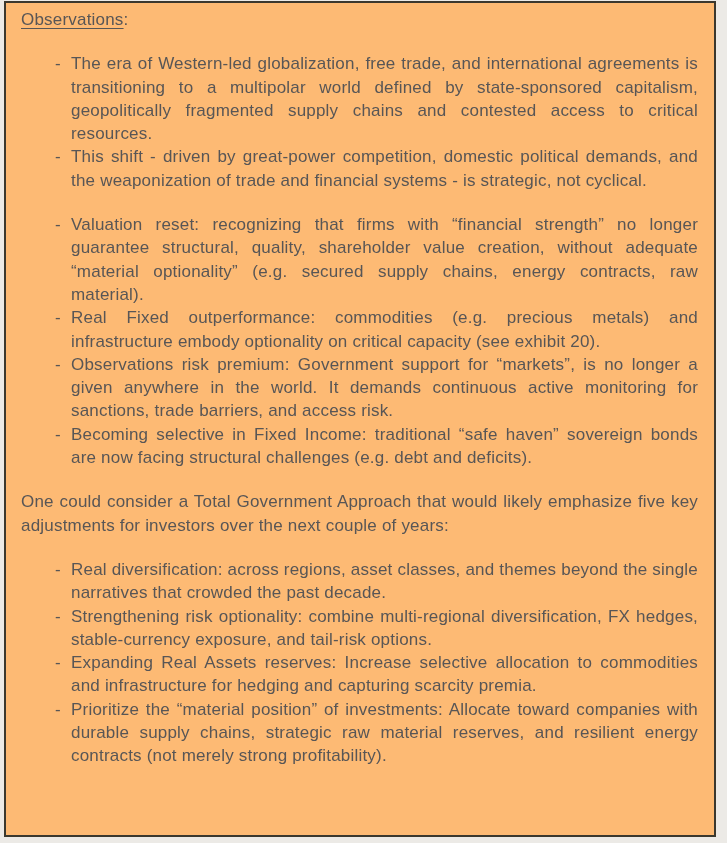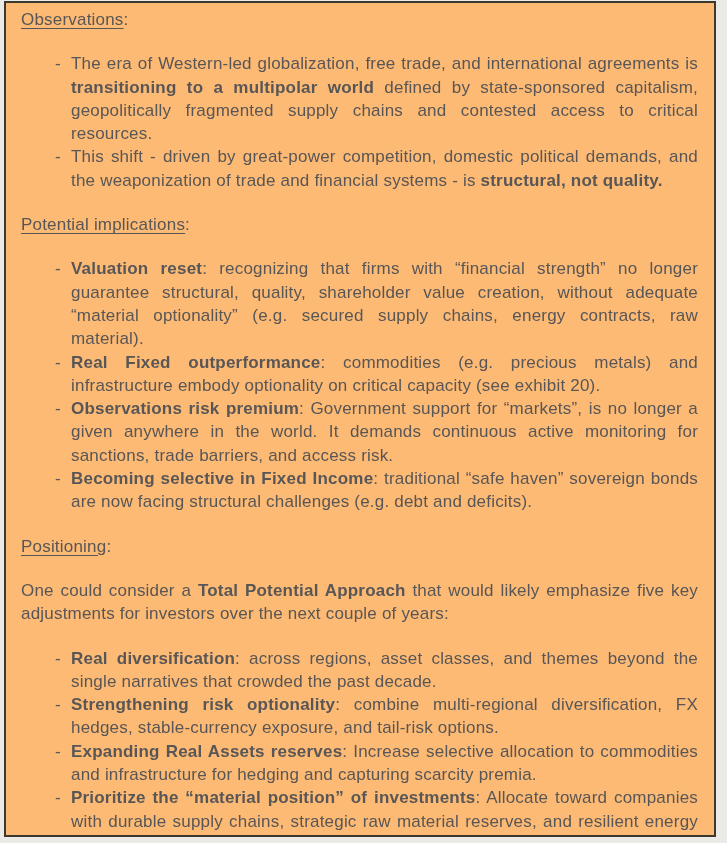"transitioning to a multipolar world" .b { font-weight: bold -> normal }
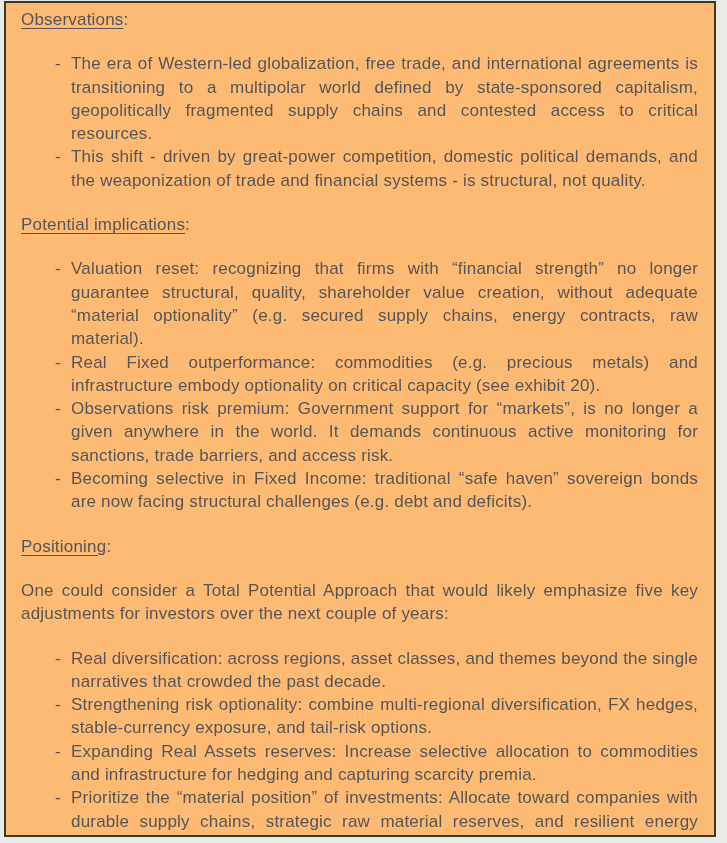"structural, not quality." span.b { text: structural, not quality -> strategic, not cyclical }
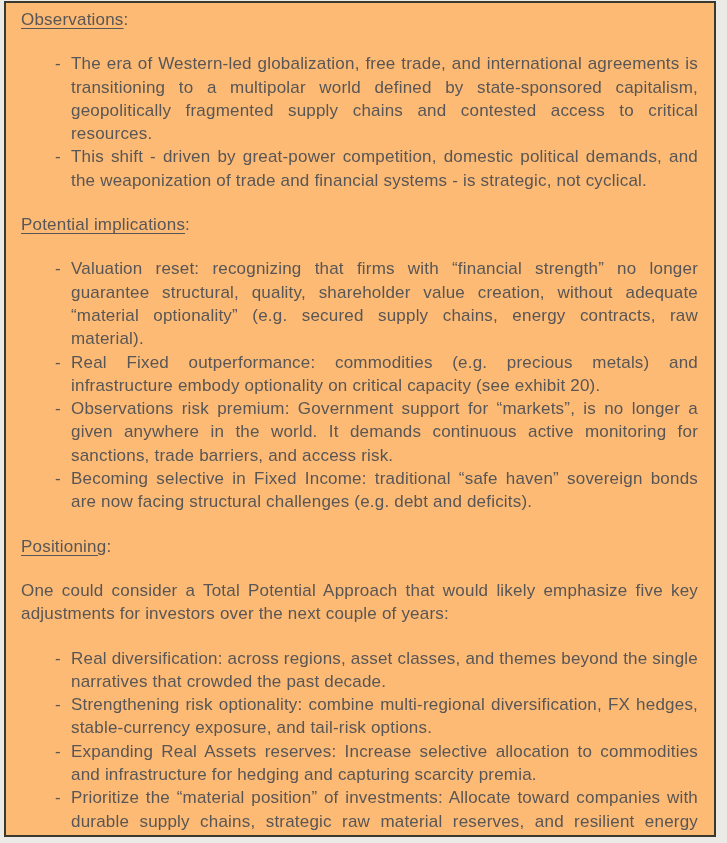"Potential implications:" div.heading { html: <div> <span>Potential implications</span><span>:</span> </div> -> none }
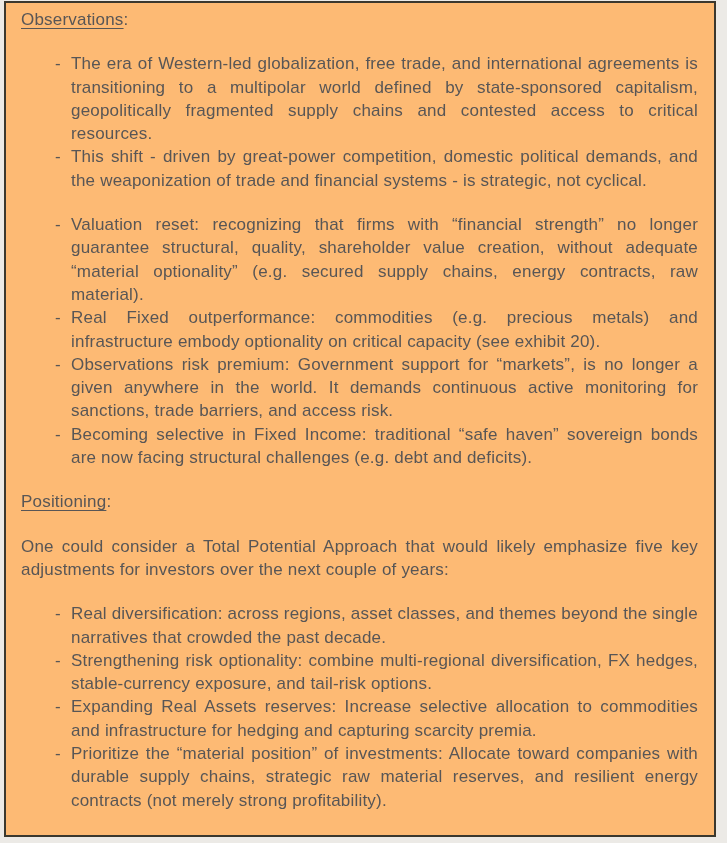"Positioning:" div.heading { html: <div> <span>Positioning</span><span>:</span> </div> -> none }
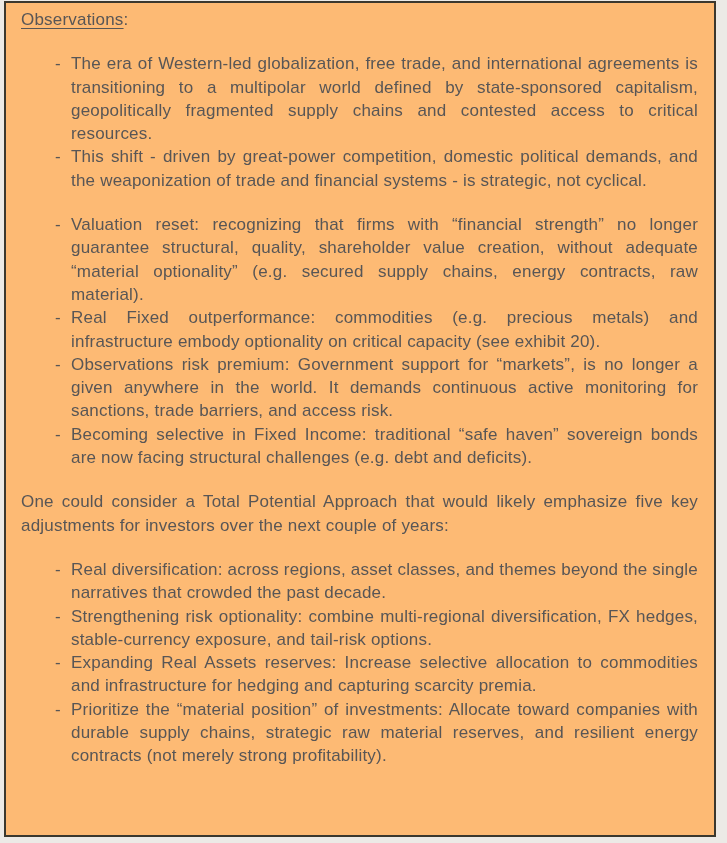"Total Potential Approach" span.b { text: Potential -> Government }
